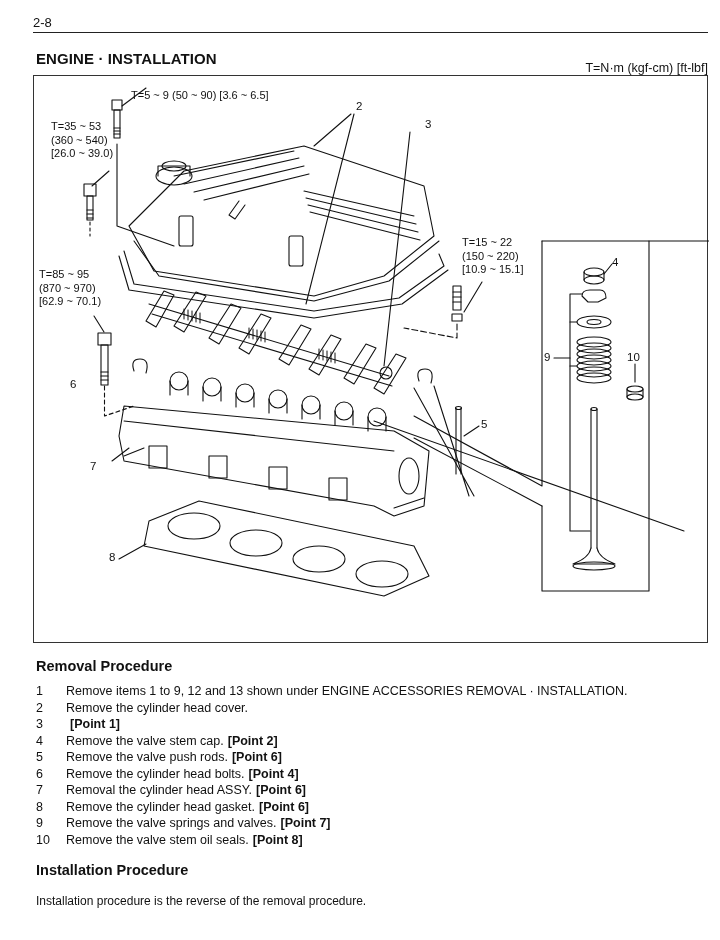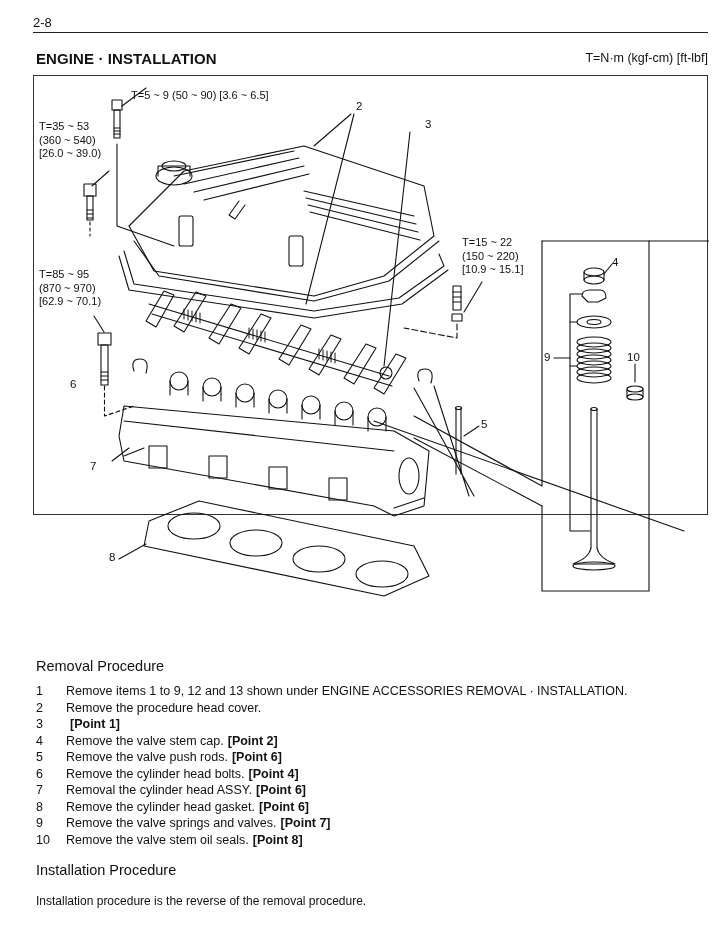"T=N·m (kgf-cm) [ft-lbf]" .units { top: 51px -> 61px }
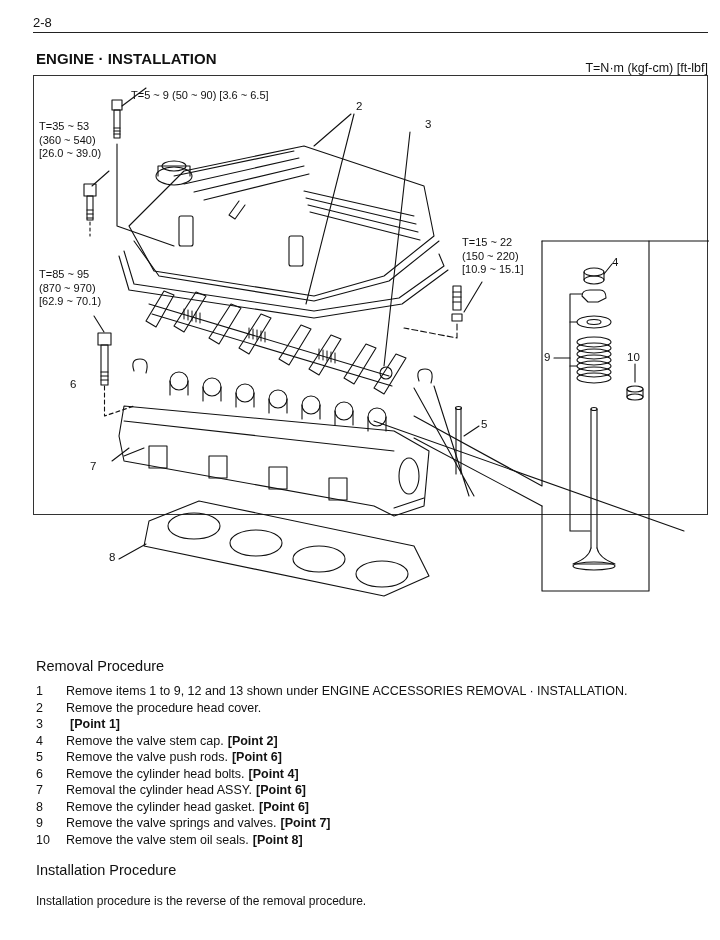"T=5 ~ 9 (50 ~" .figure { height: 440px -> 568px }
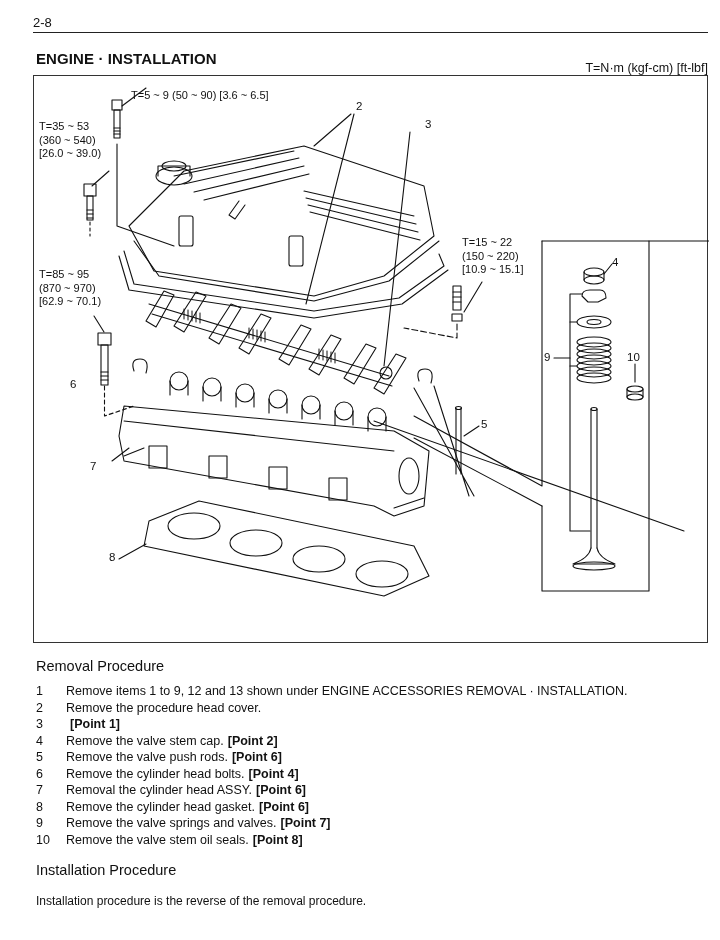"T=35 ~ 53" div.torque { left: 5px -> 17px }
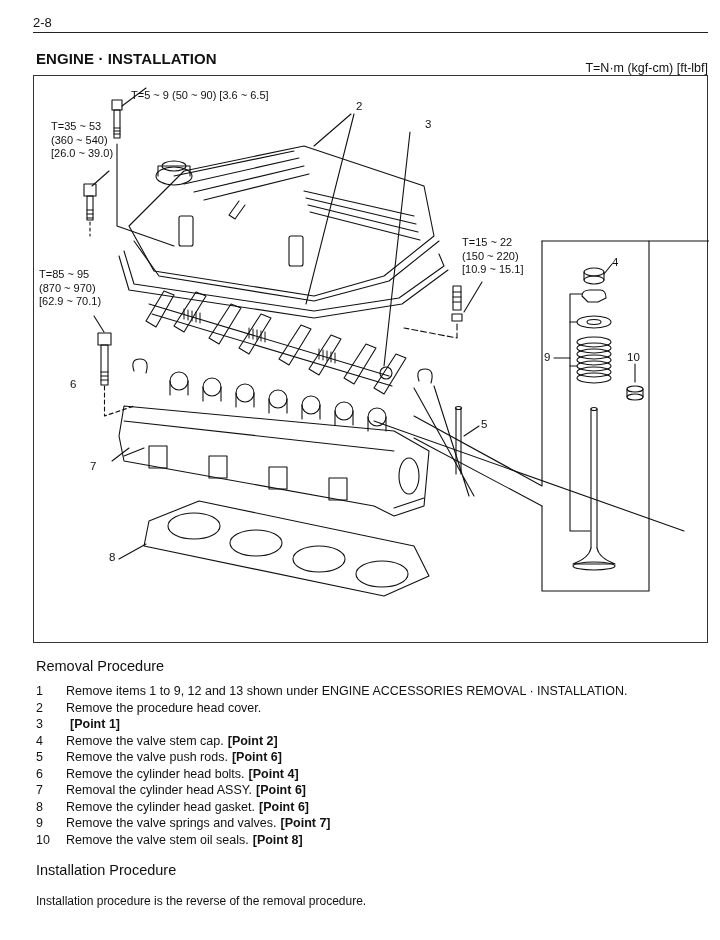"Removal Procedure" .proc-title { font-weight: normal -> bold }
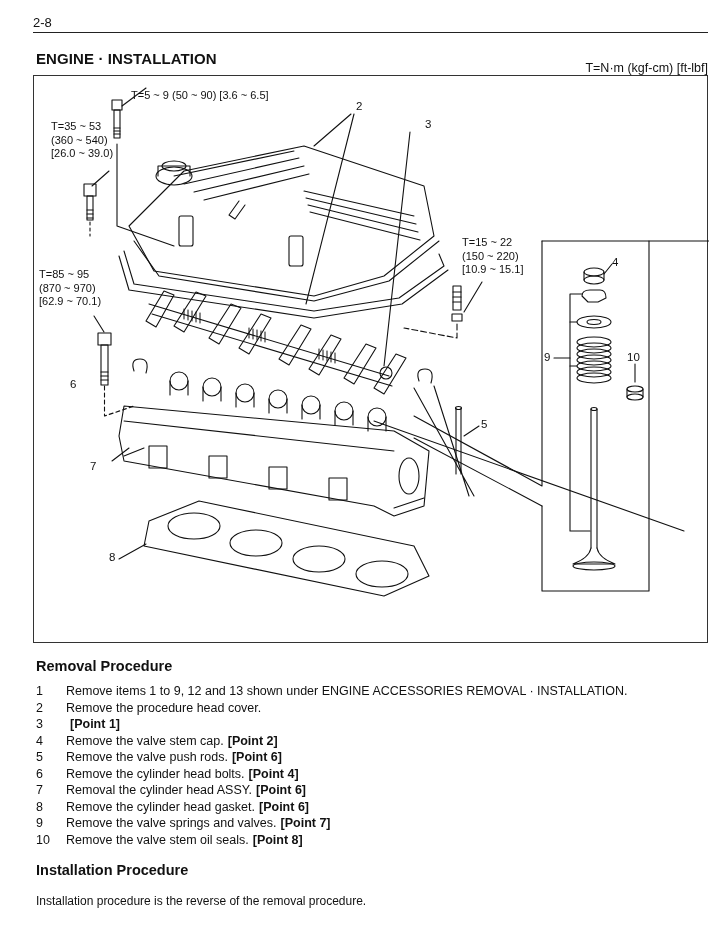"Remove the procedure head cover." span { text: procedure -> cylinder }
